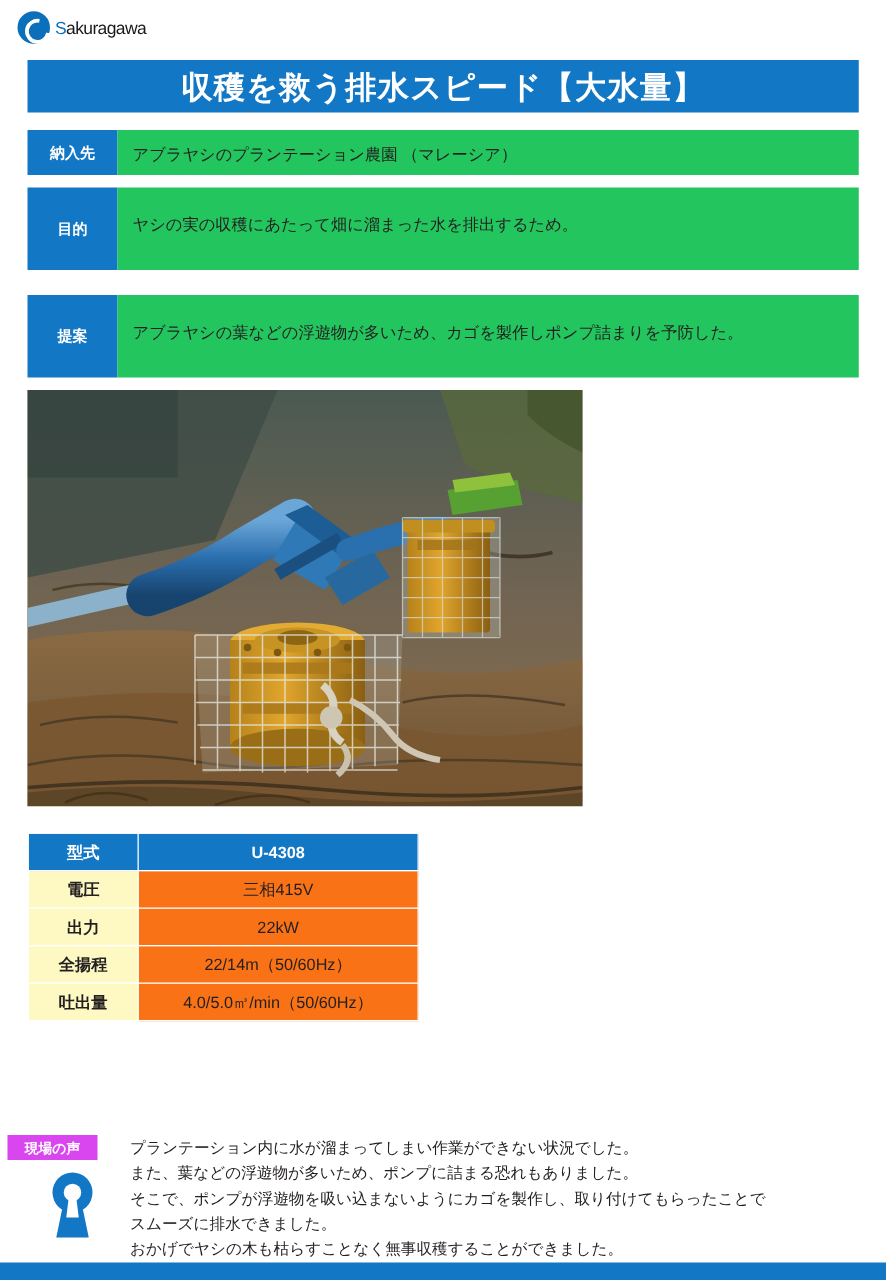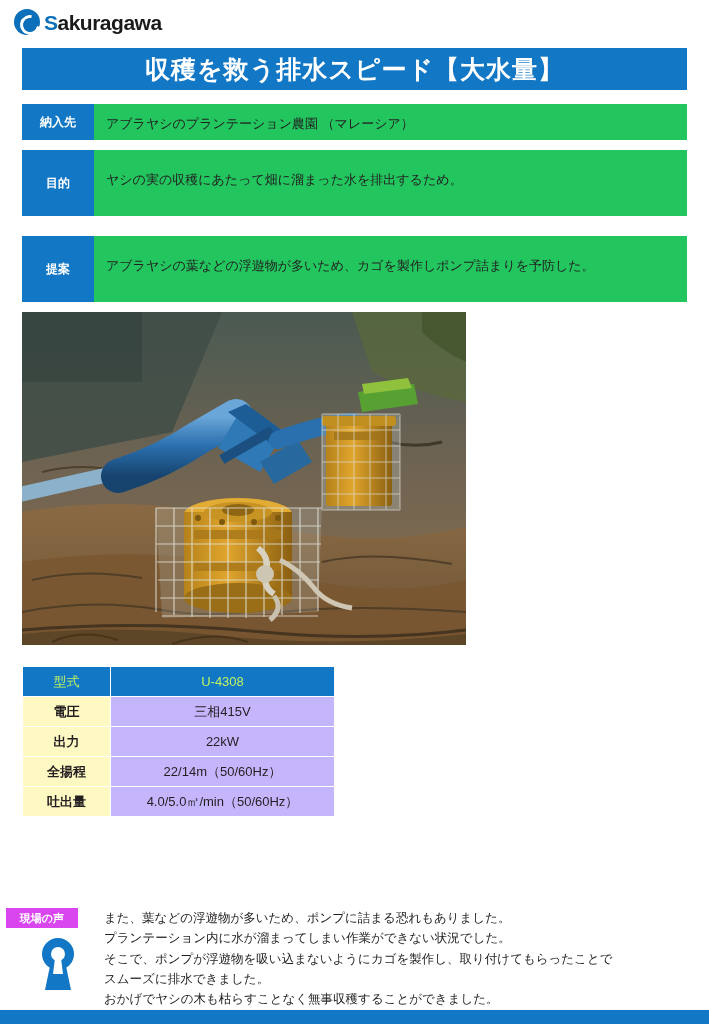"Sakuragawa" .logo-text { font-size: 21px -> 14px; font-weight: bold -> normal }
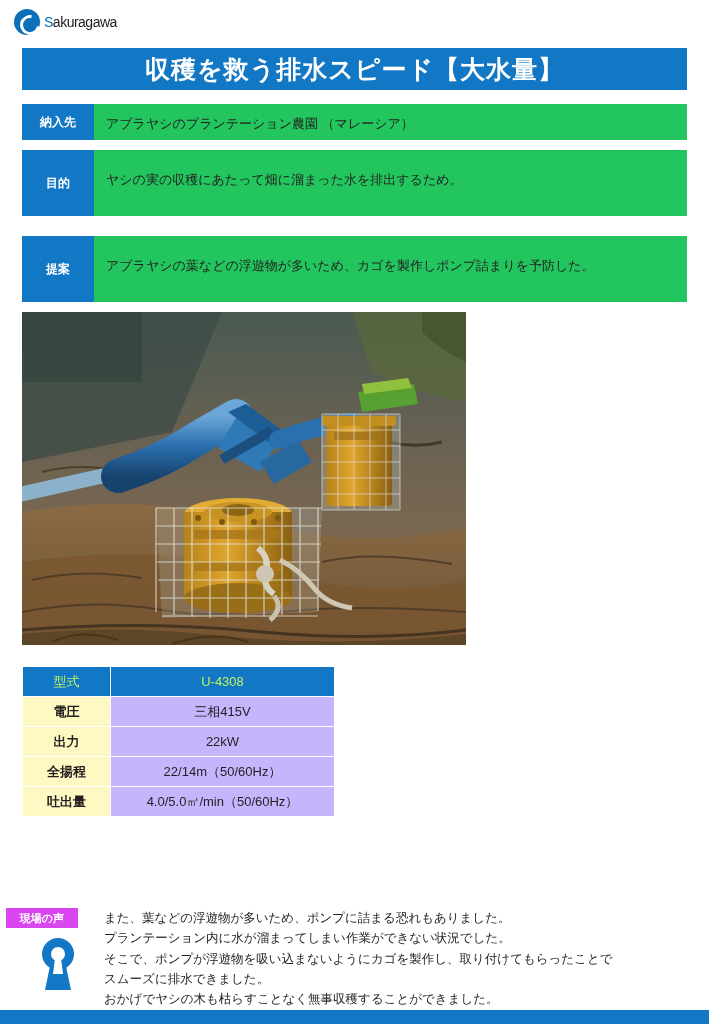"型式" .spec-table tr.head td { color: #bef264 -> #ffffff; font-weight: normal -> bold }
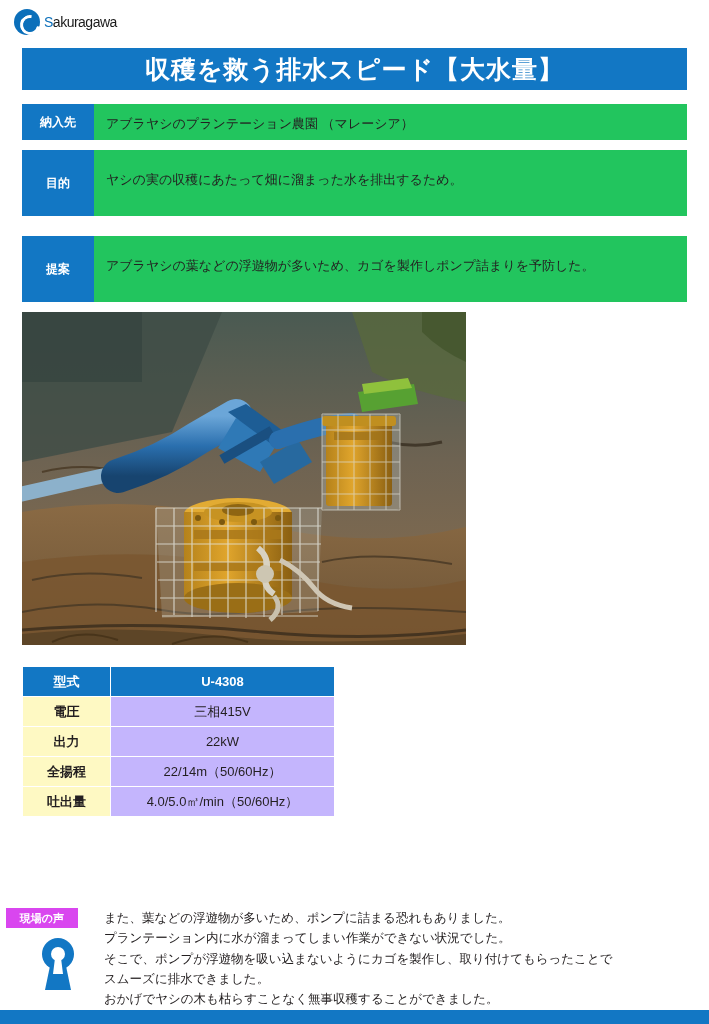"三相415V" .spec-table td.v { background: #c4b5fd -> #f97316 }
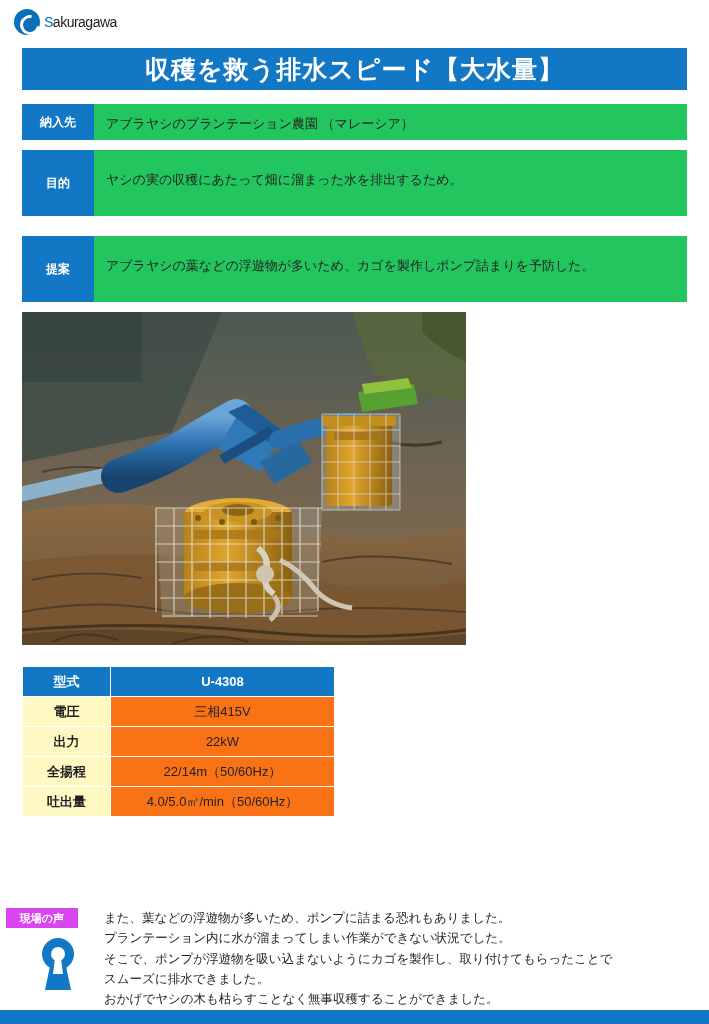"また、葉などの浮遊物が多いため、ポンプに詰まる恐れもありました。" div { order: before "プランテーション内に水が溜まってしまい作業ができない状況でした。" -> after "プランテーション内に水が溜まってしまい作業ができない状況でした。" }
